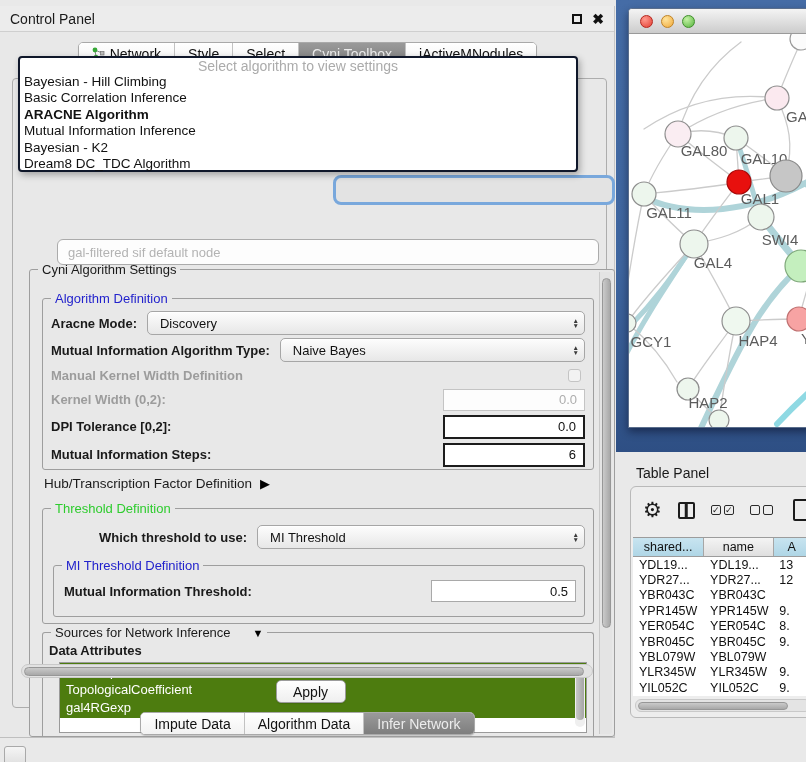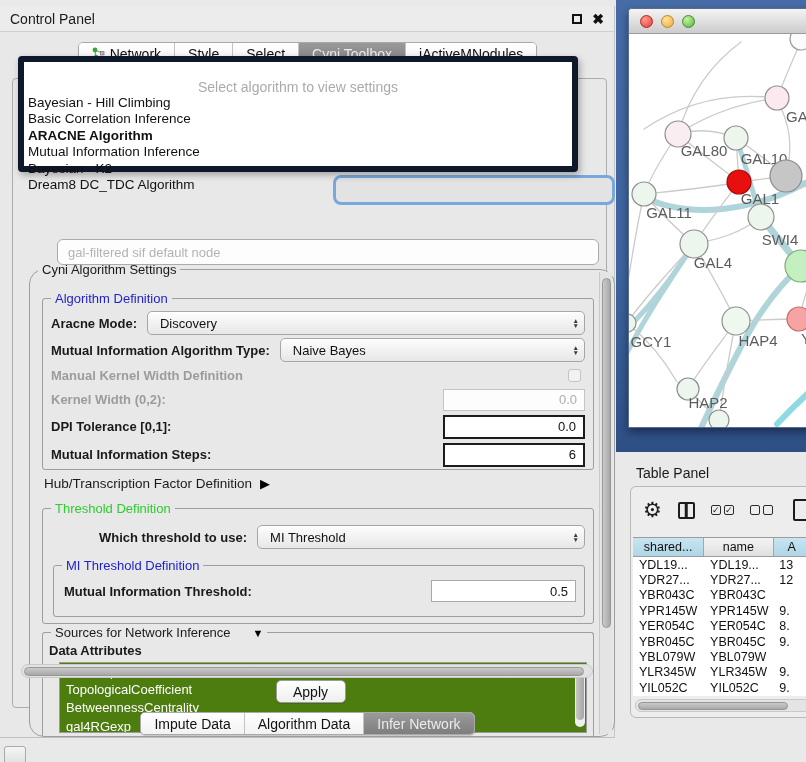"Select algorithm to view settings" .popup { border: 6px solid #0f172a -> 2px solid #0f172a; padding-top: 18px -> 1px }
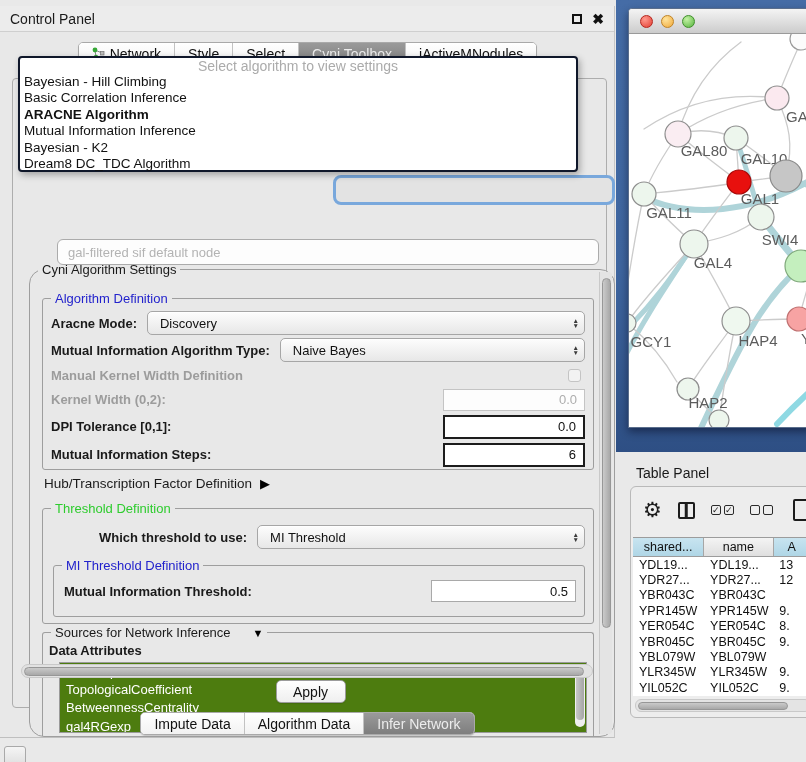"Cyni Algorithm Settings" .settings-group { border-radius: 15px -> 3px }
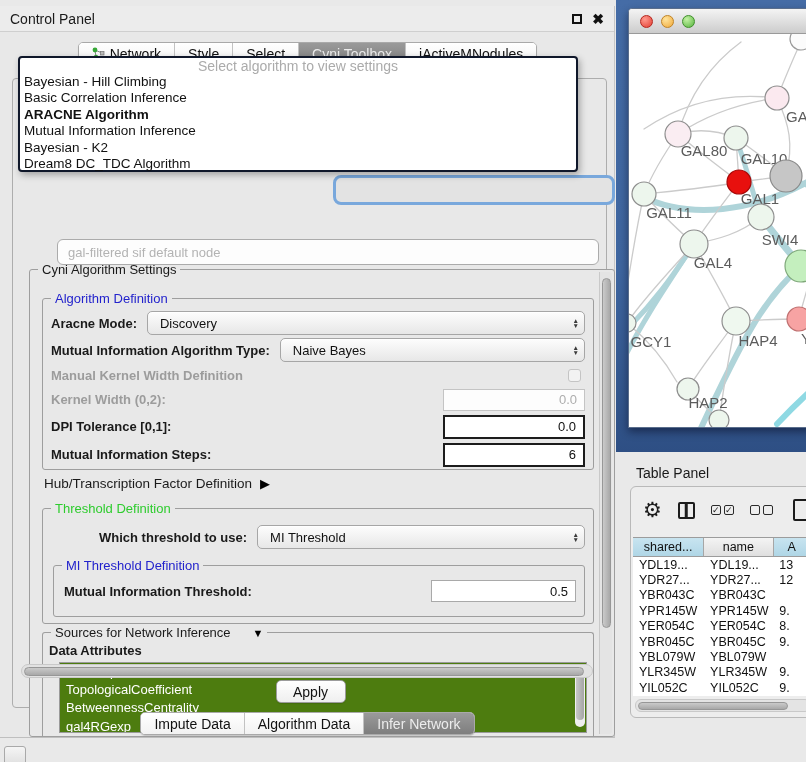"DPI Tolerance [0,1]:" span.lbl { text: 0,1 -> 0,2 }
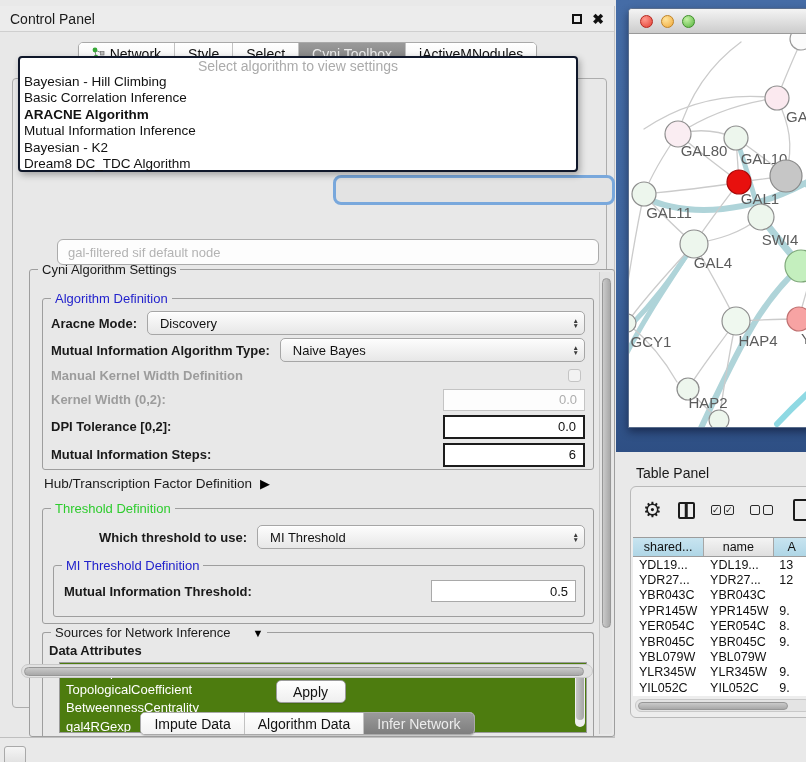"BetweennessCentrality" div.attr-item { html: <div>BetweennessCentrality</div> -> none }
